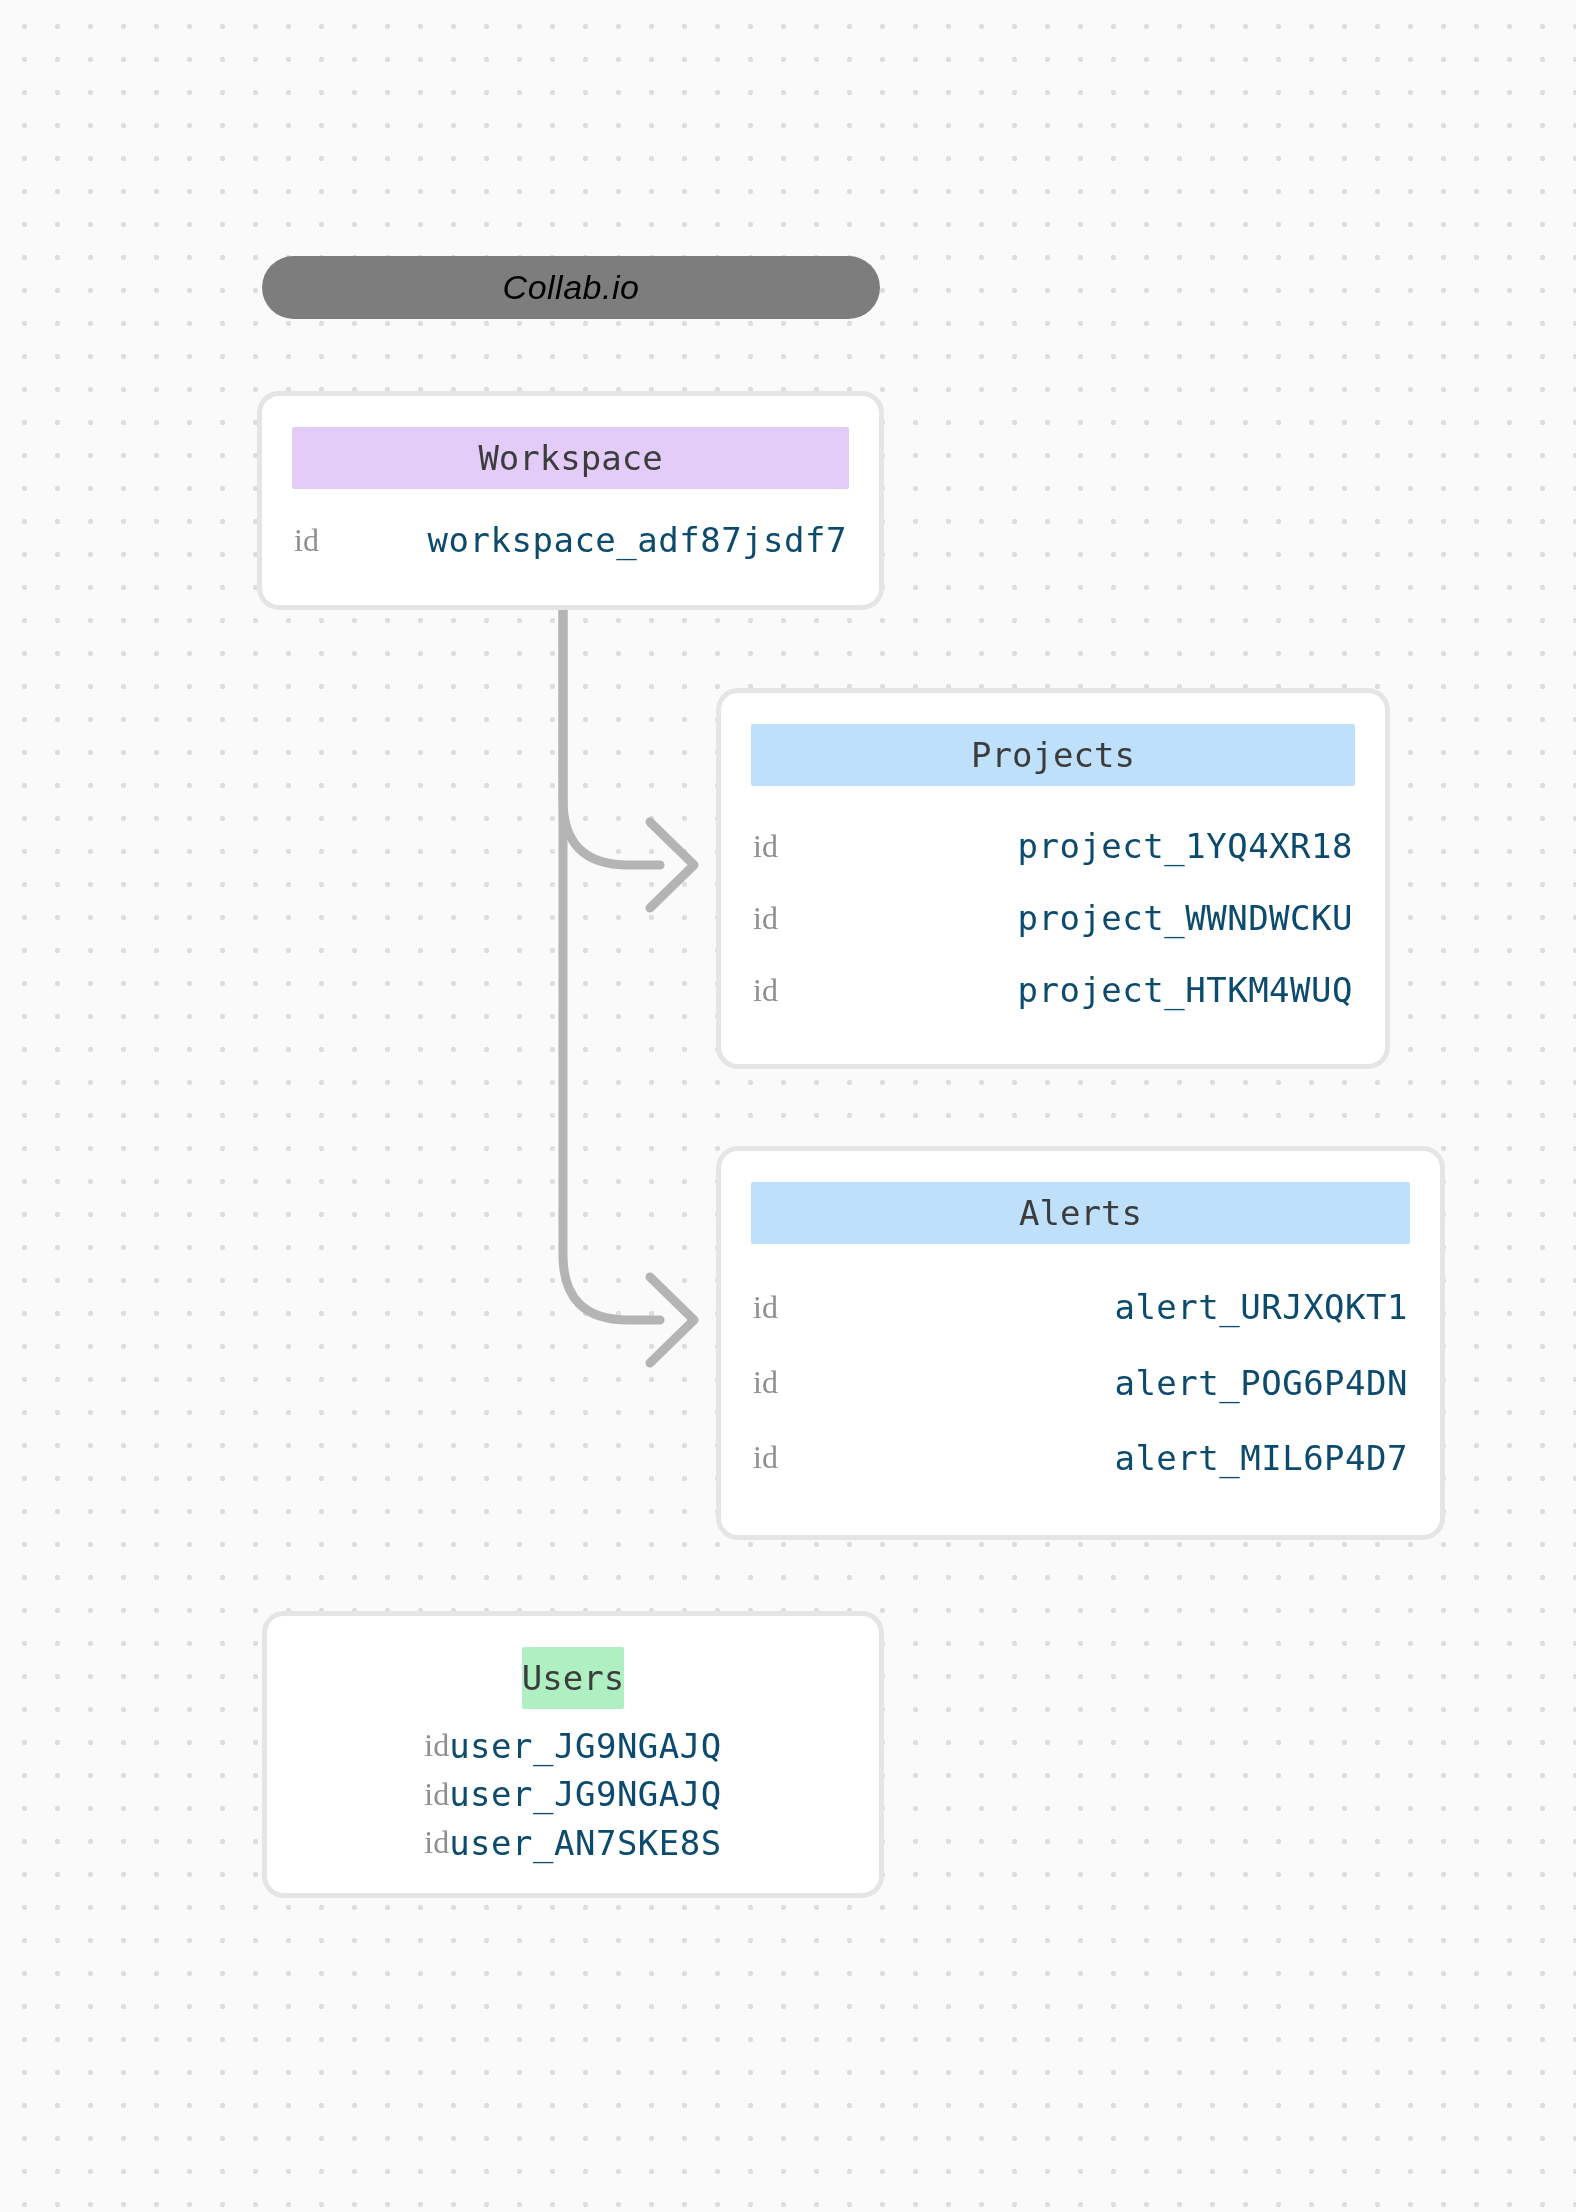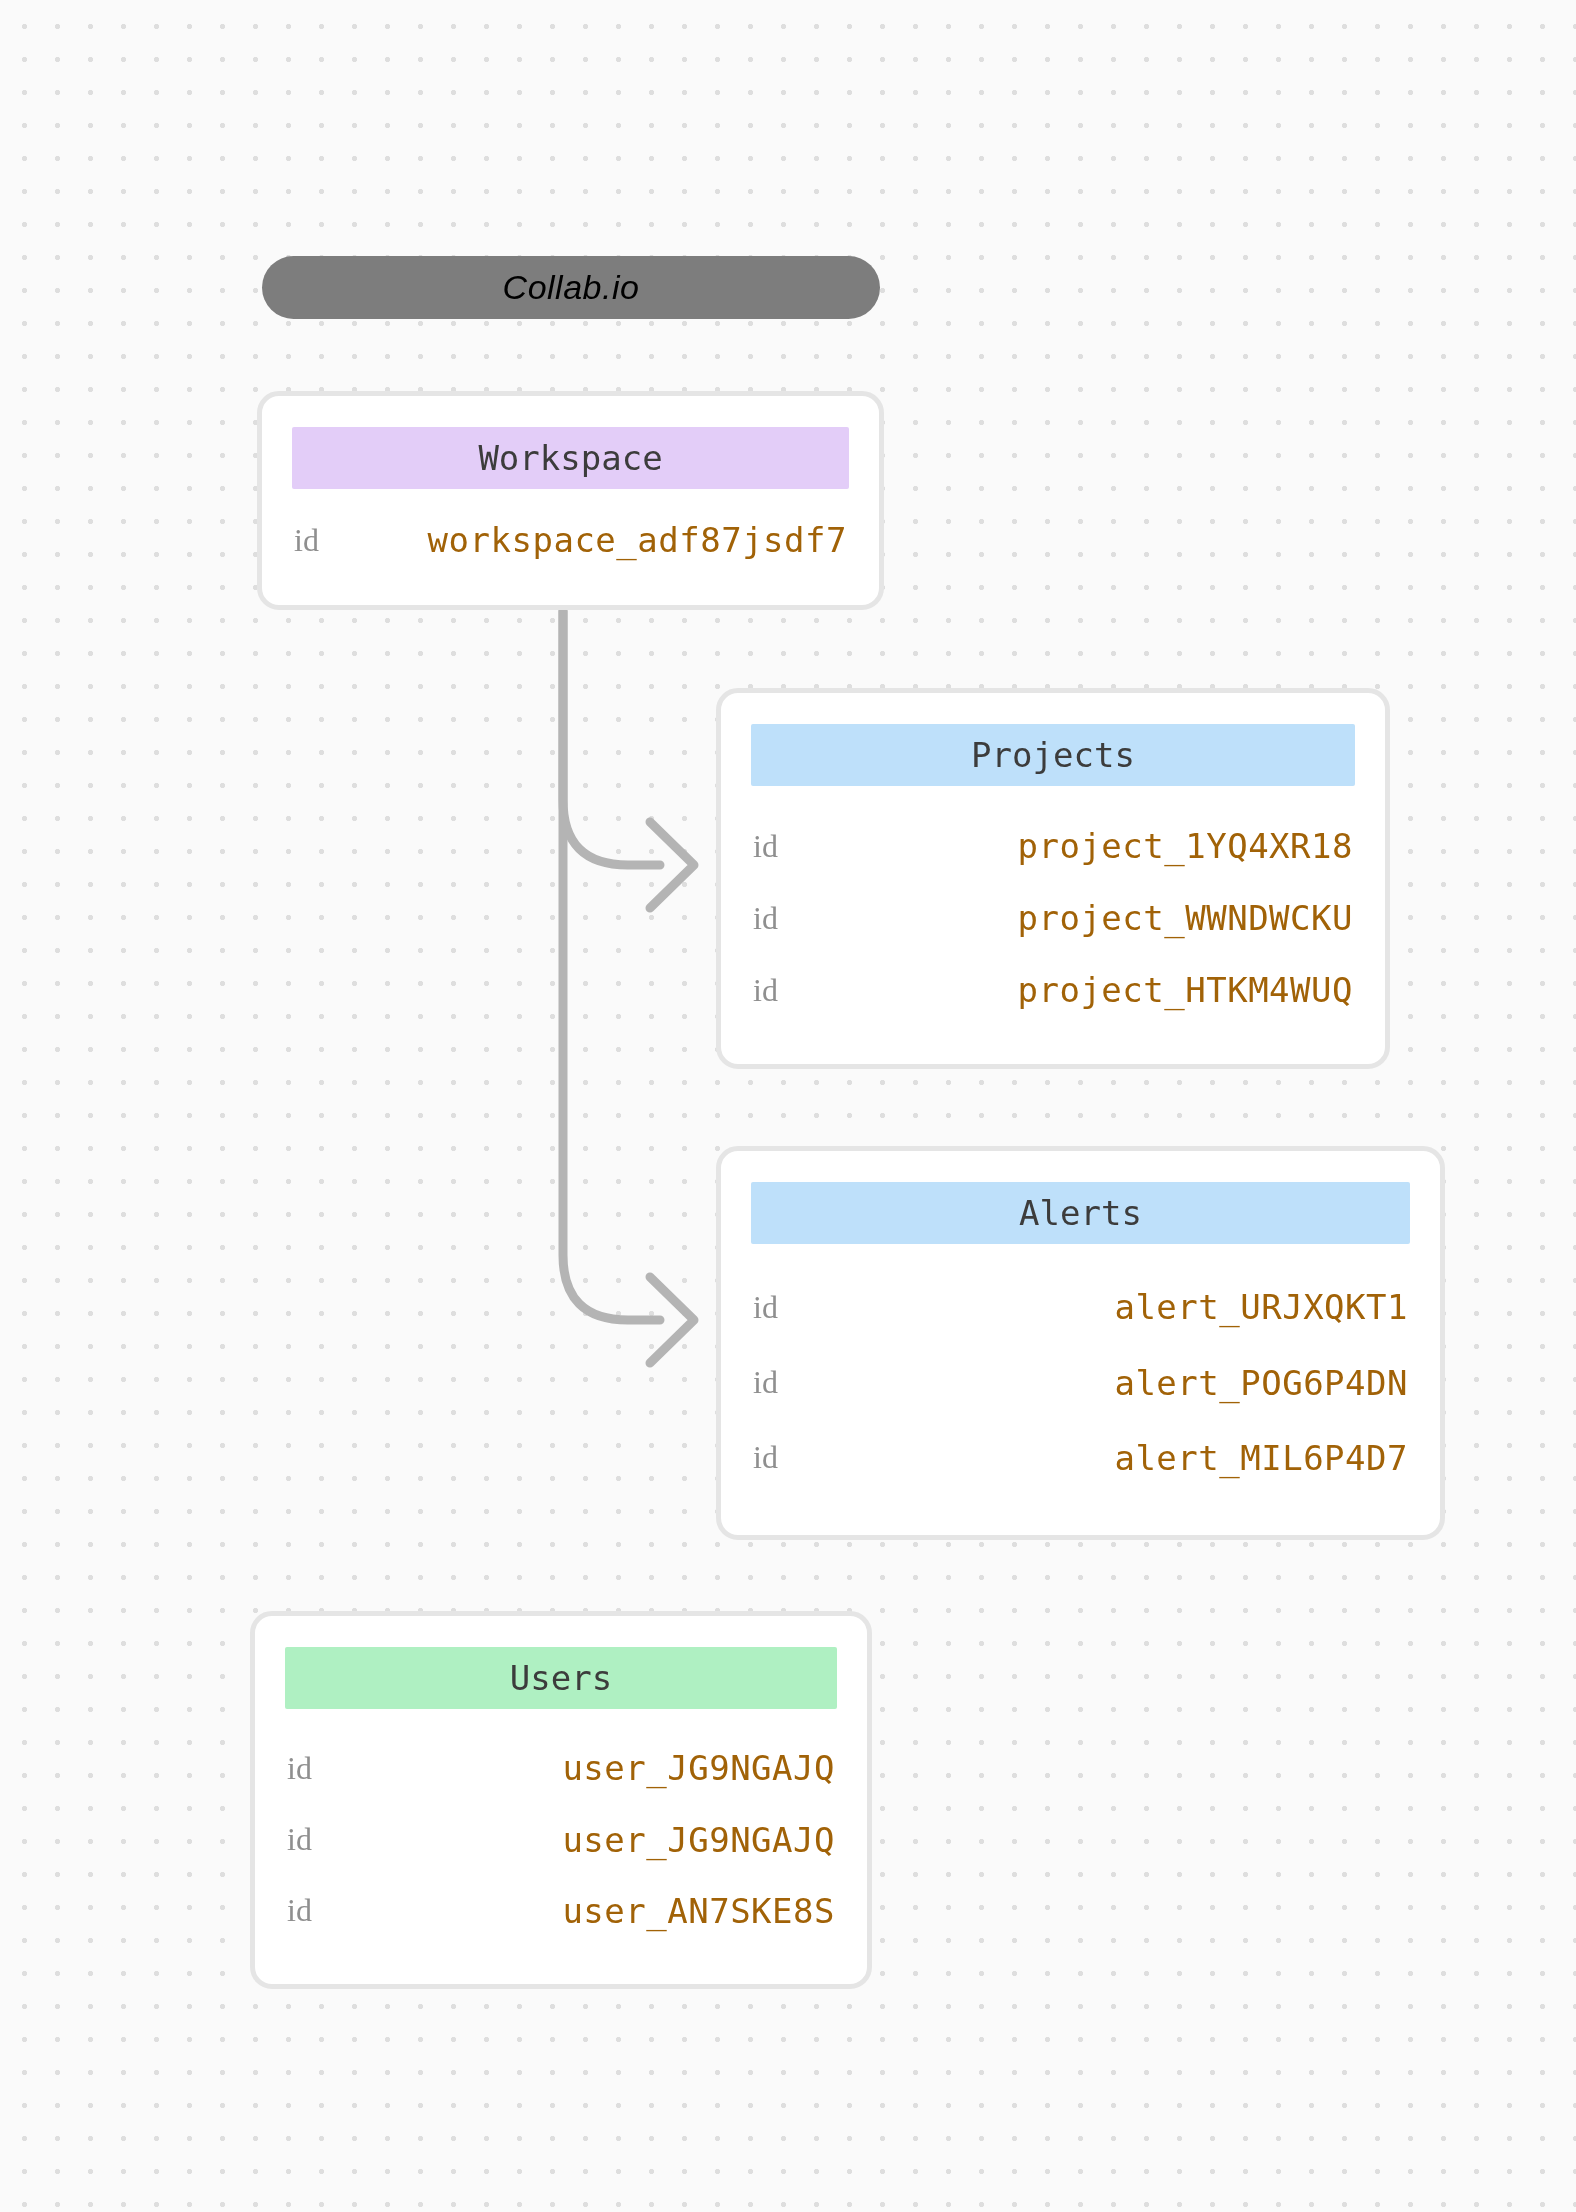"workspace_adf87jsdf7" .row-value { color: #a16207 -> #0c4a6e }
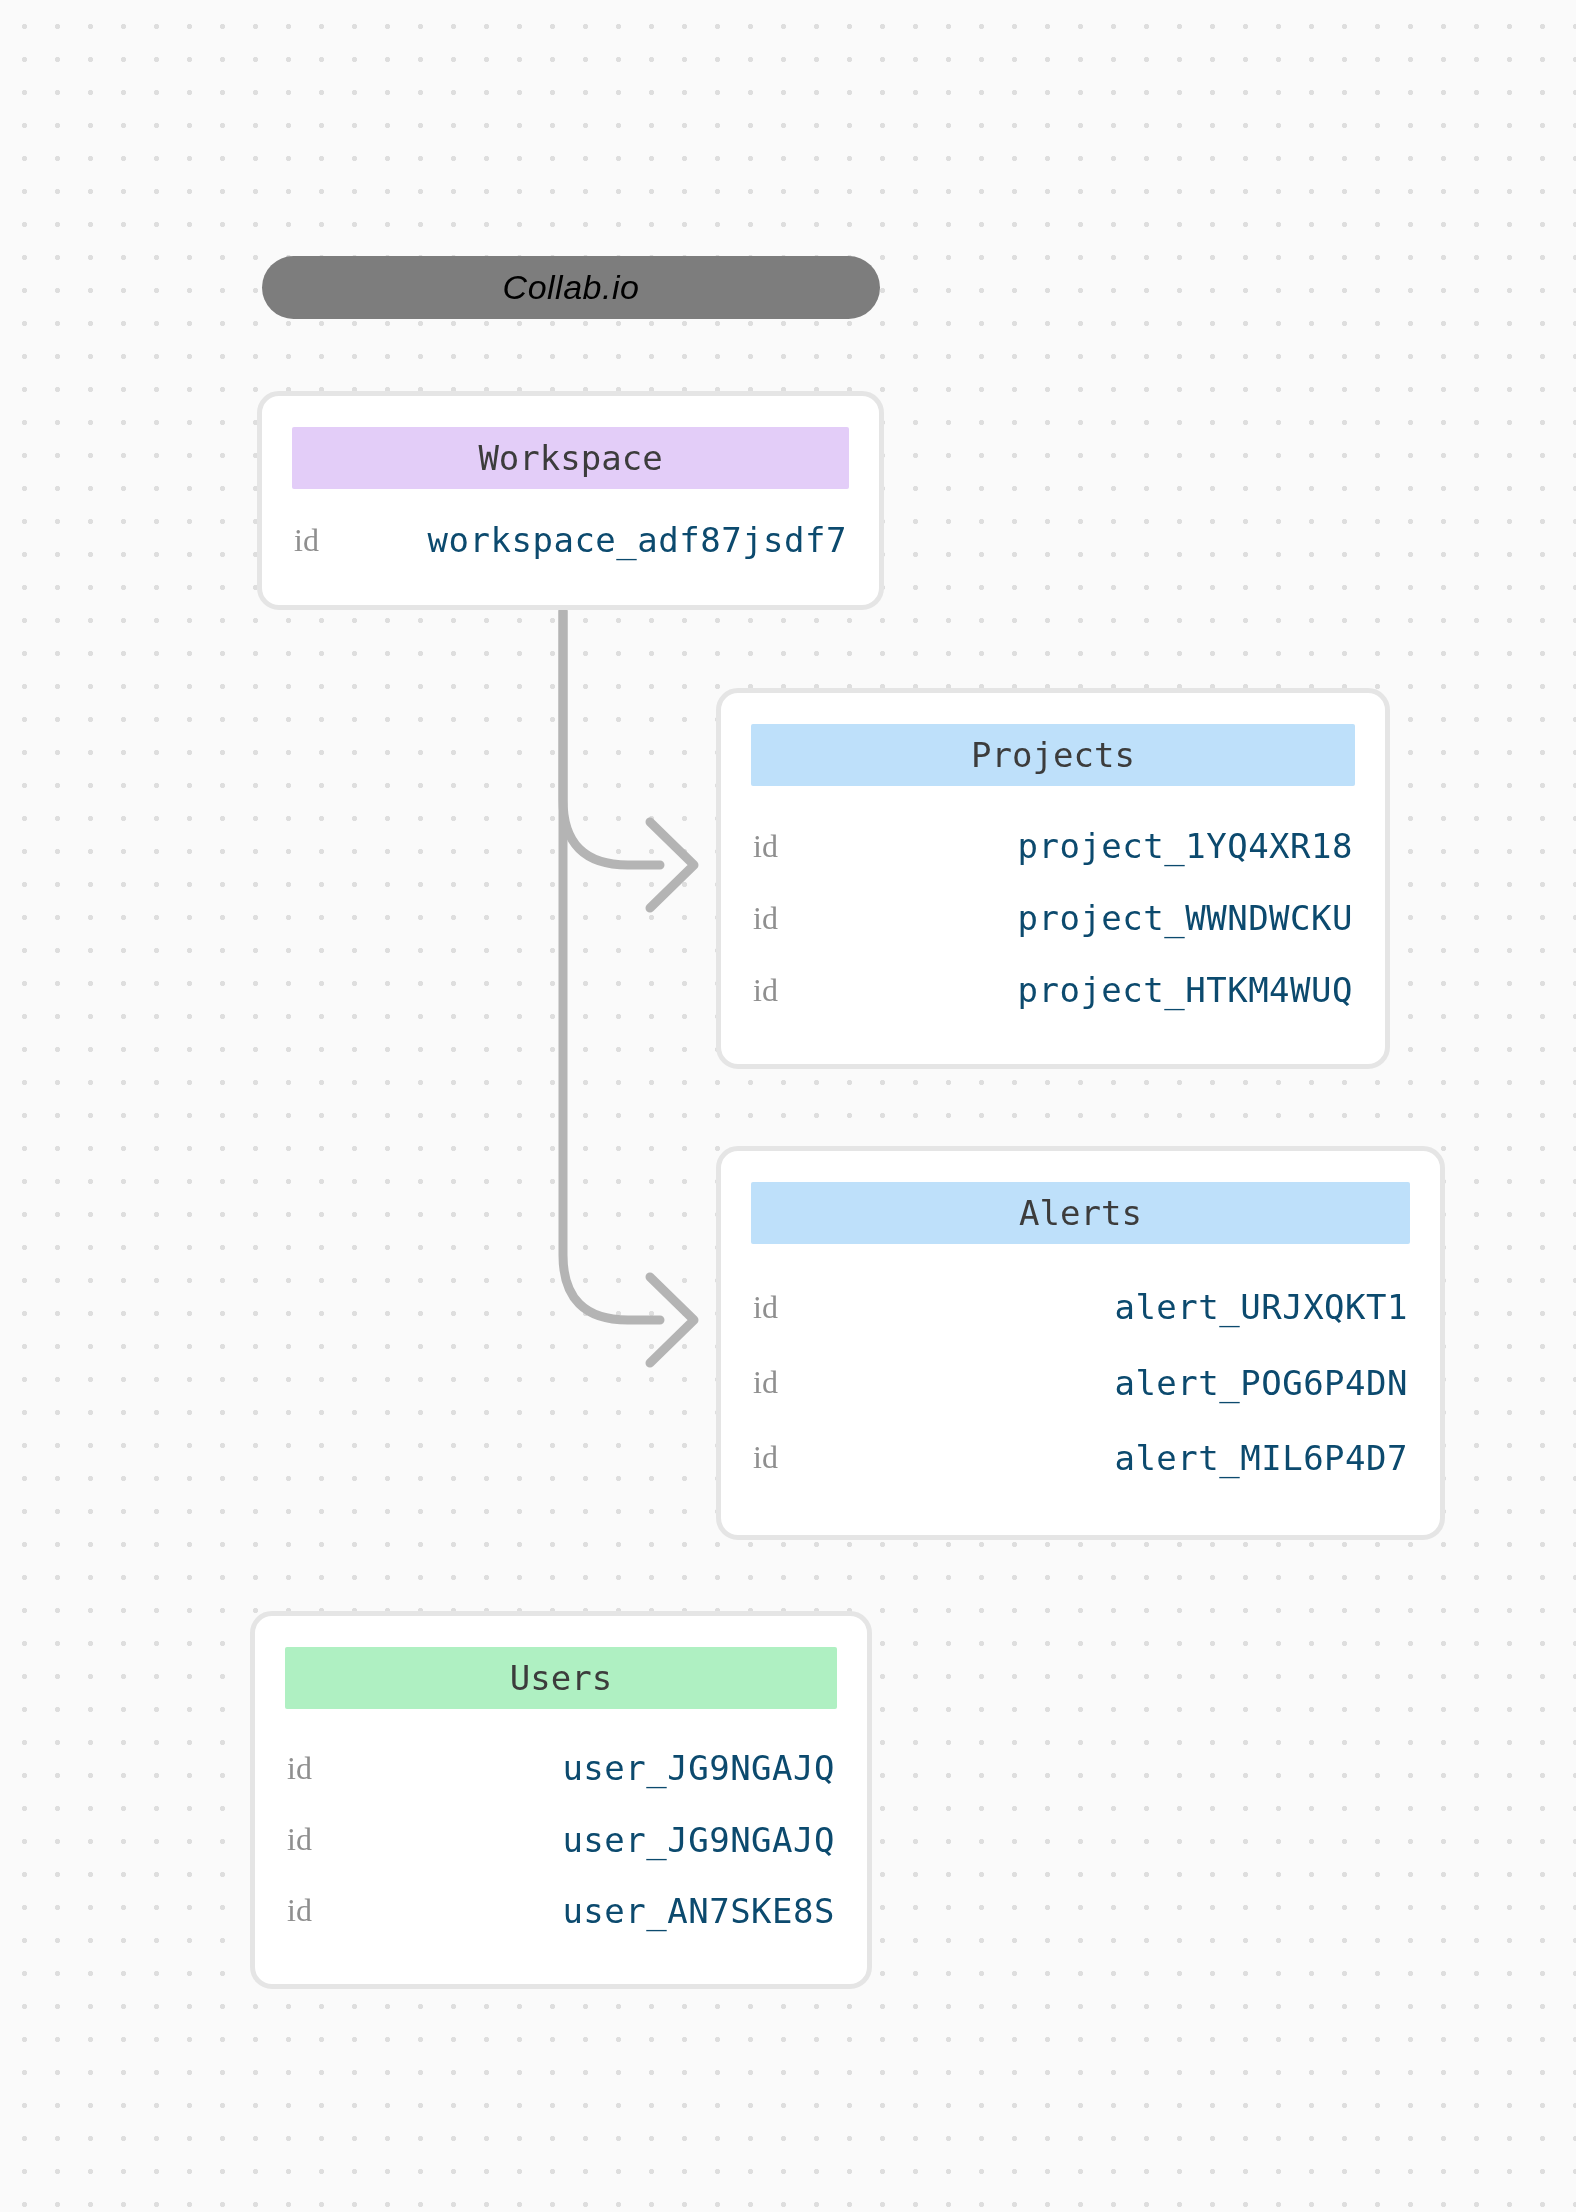"Users" #card-users { align-items: none -> center; height: 378px -> 287px; left: 250px -> 262px }
